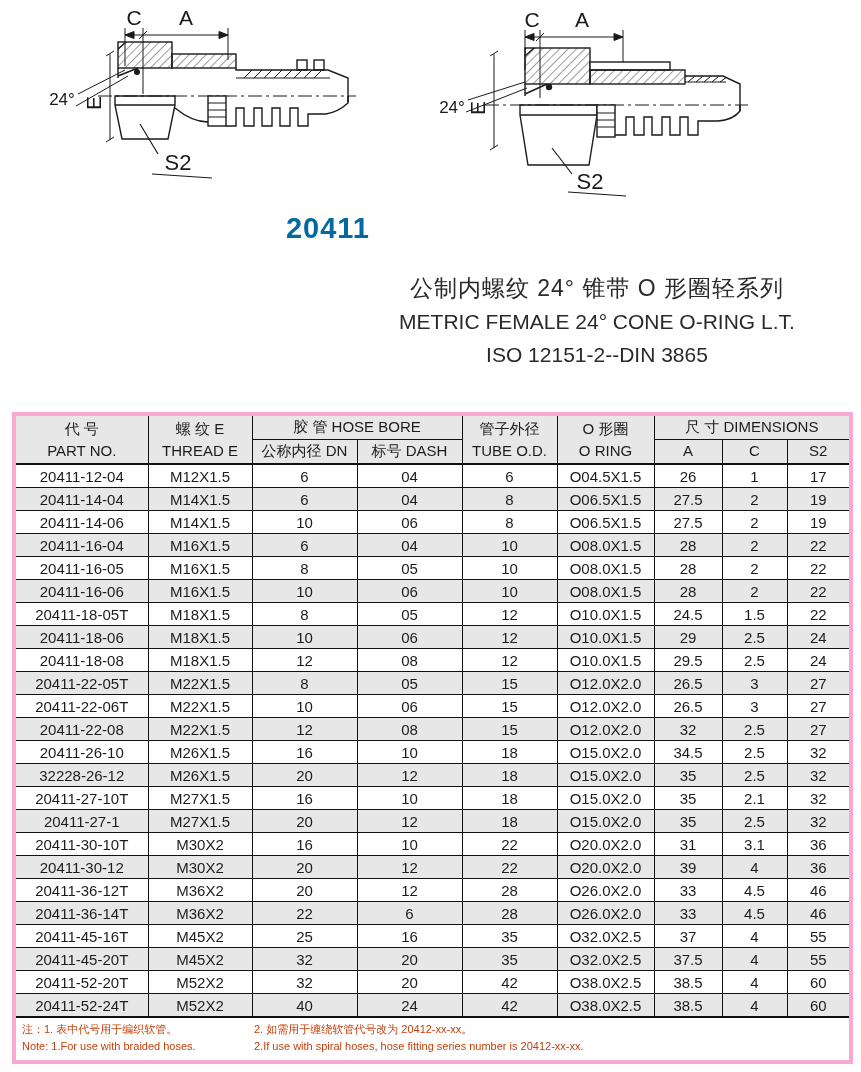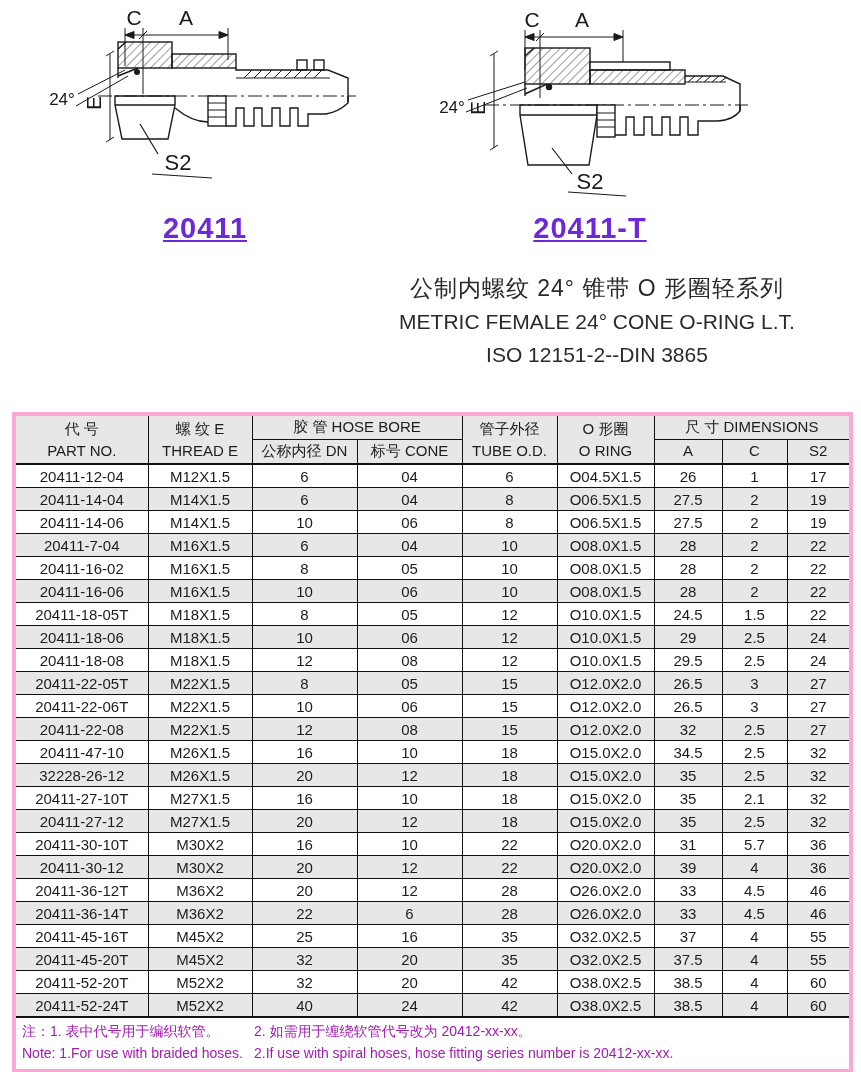"20411" .drawing-title { color: #6d28d9 -> #0369a1; text-align: center -> right; text-decoration: underline -> none }
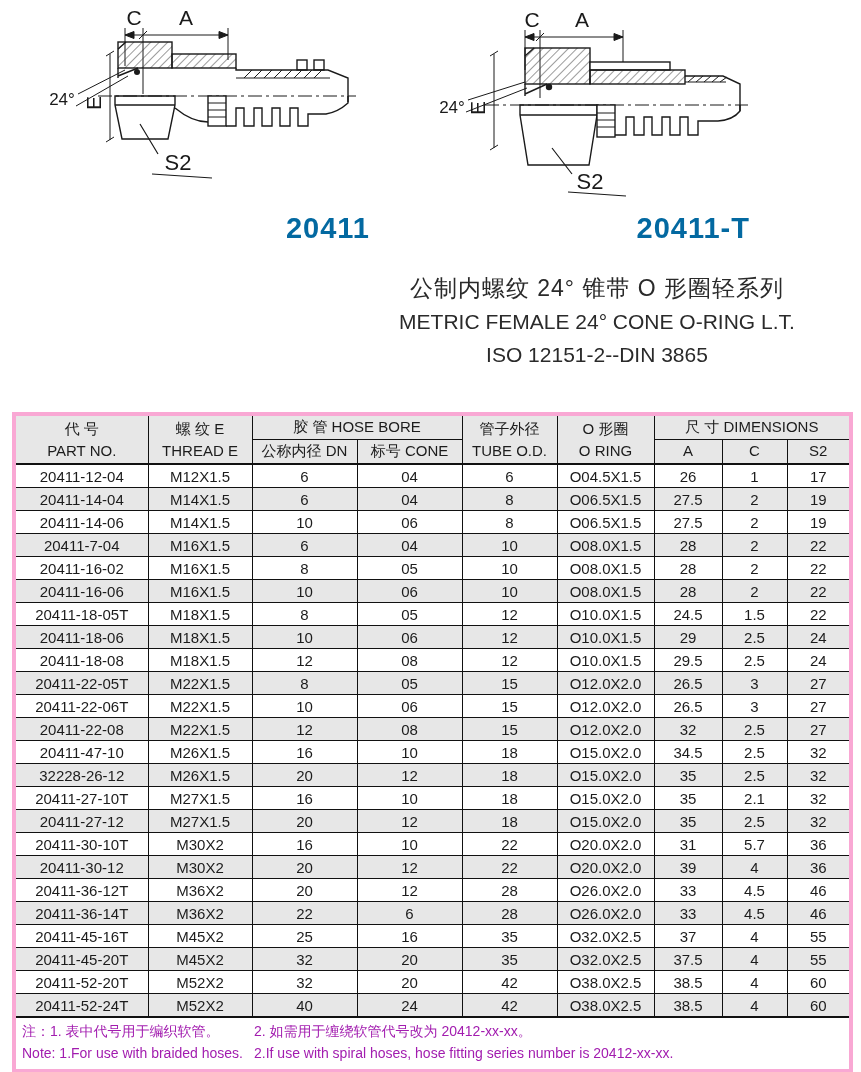"20411-T" div.drawing-title { html: <div>20411-T</div> -> none }
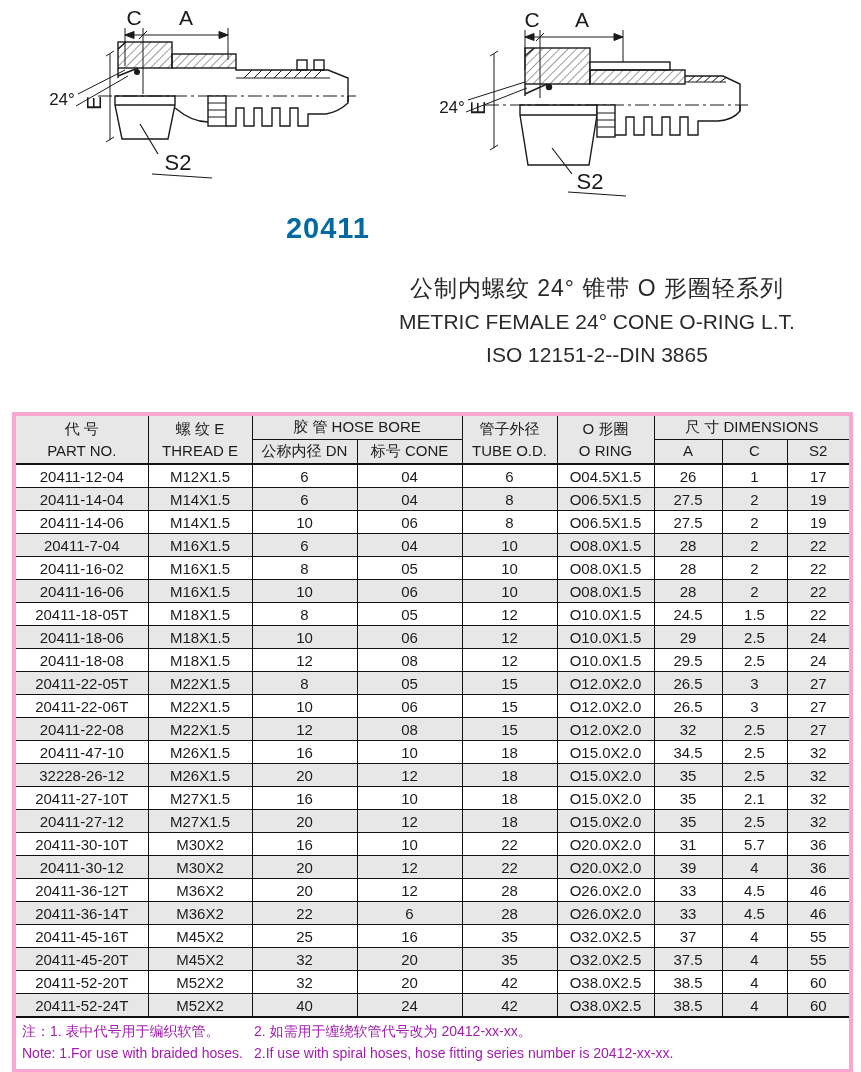"标号 CONE" th { text: CONE -> DASH }
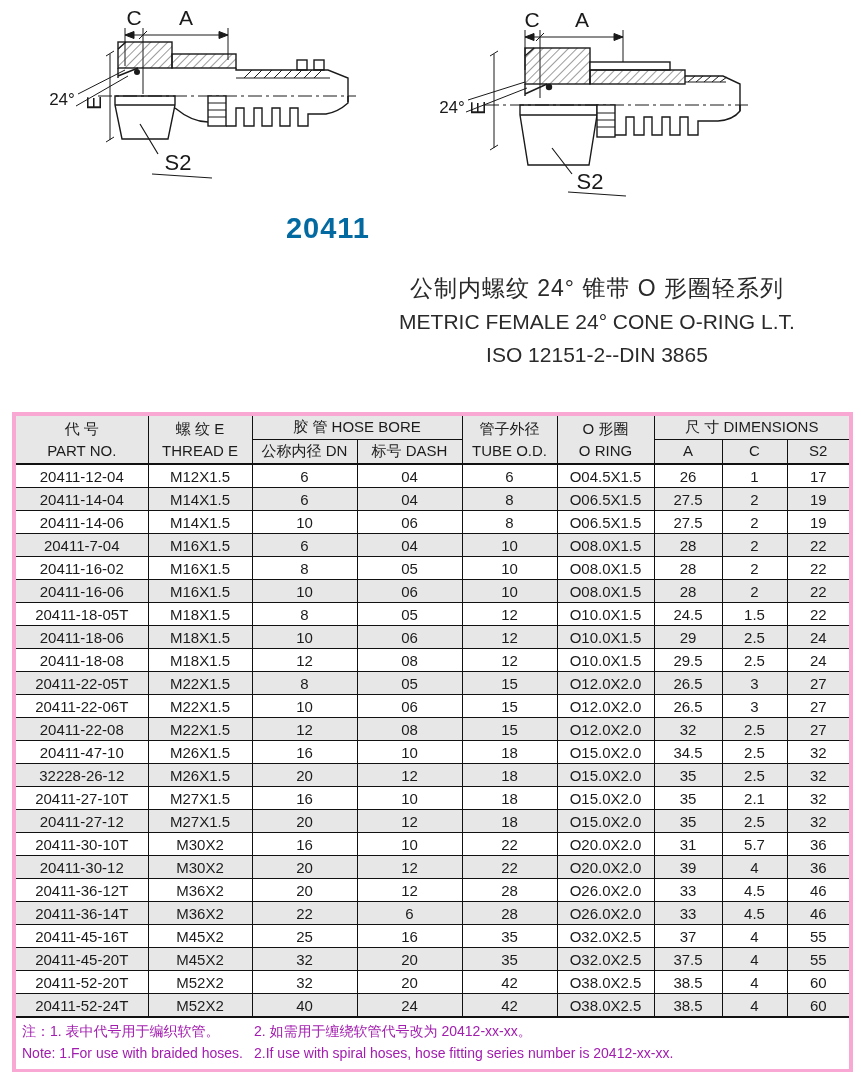"20411-7-04" td { text: 20411-7-04 -> 20411-16-04 }
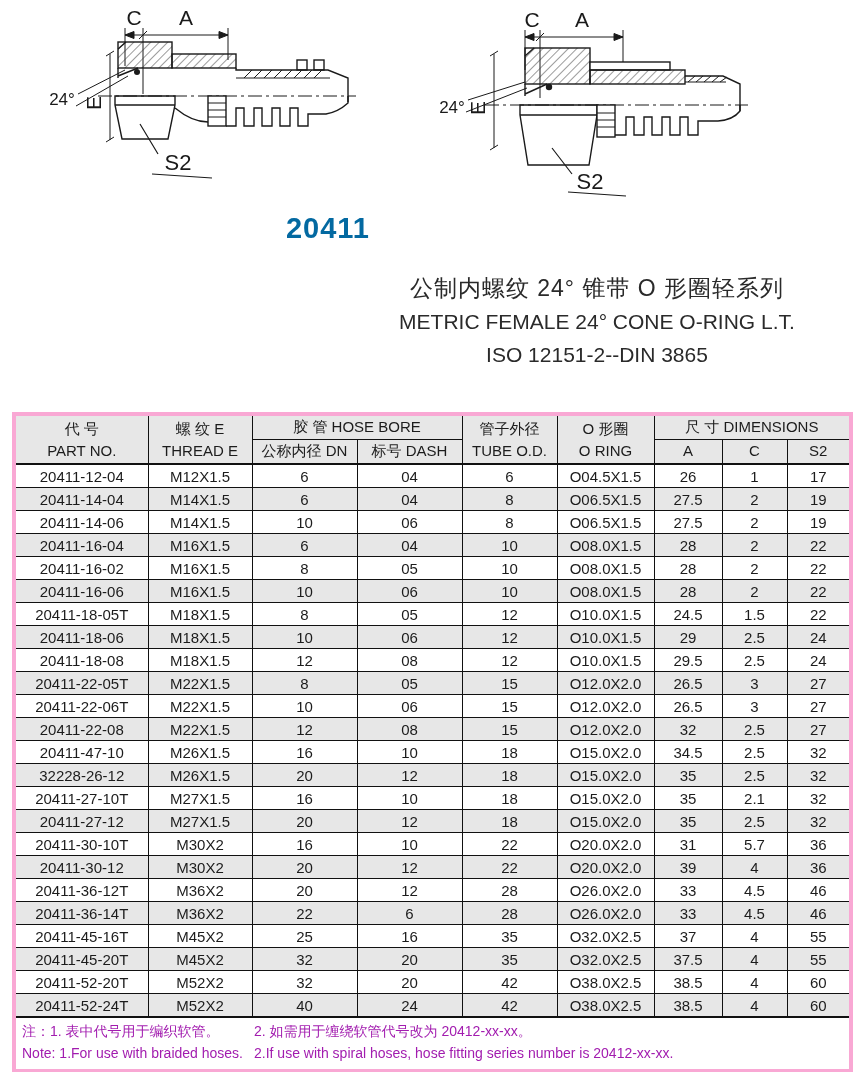"20411-16-02" td { text: 20411-16-02 -> 20411-16-05 }
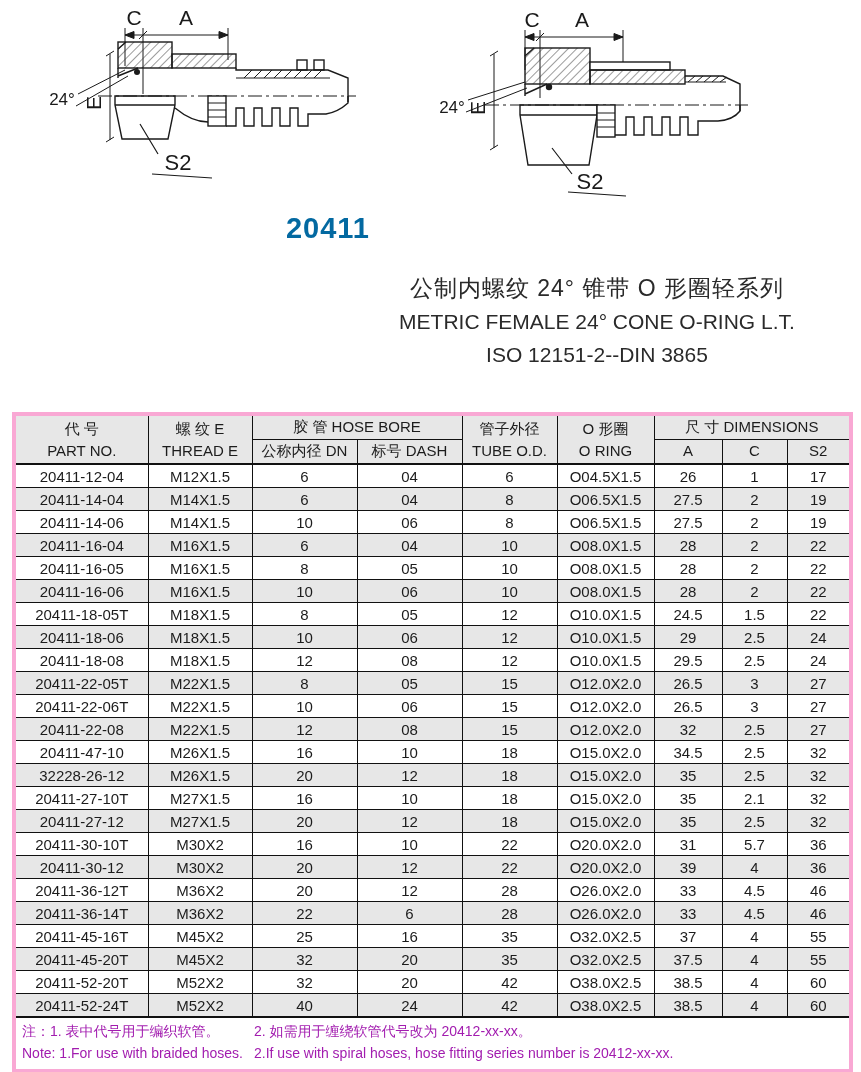"20411-47-10" td { text: 20411-47-10 -> 20411-26-10 }
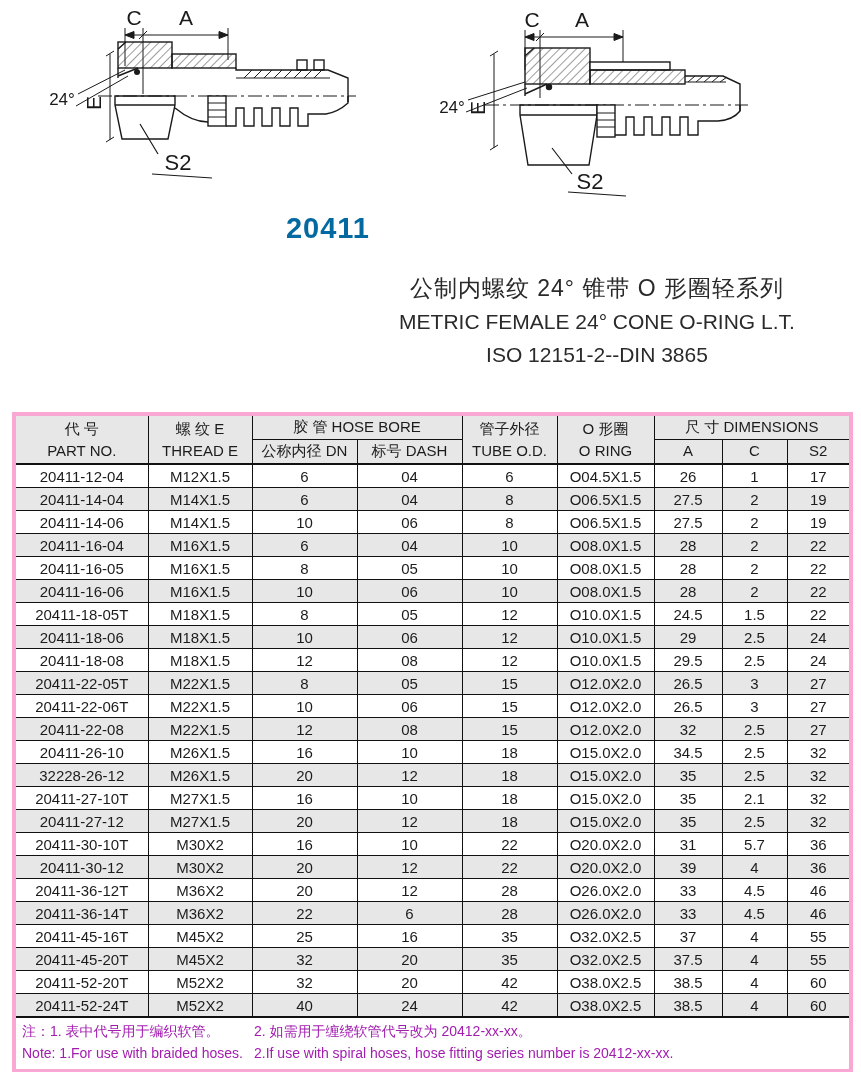"20411-27-12" td { text: 20411-27-12 -> 20411-27-1 }
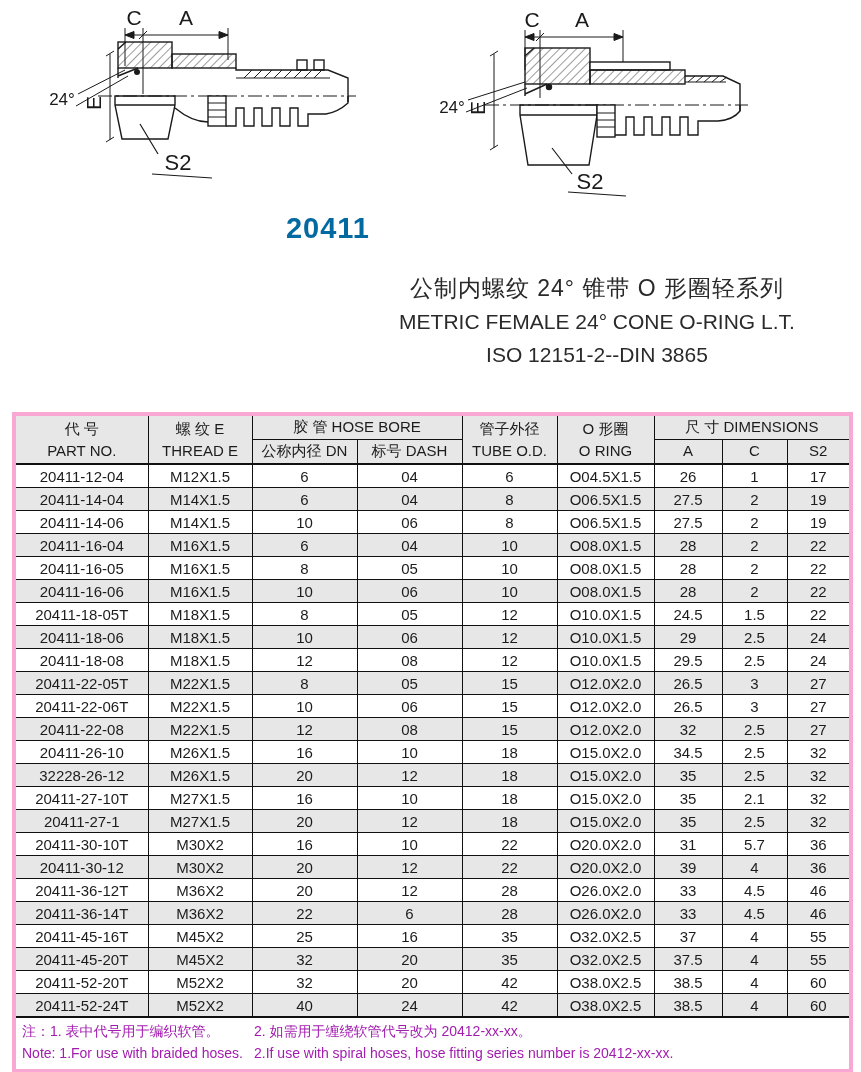"5.7" td { text: 5.7 -> 3.1 }
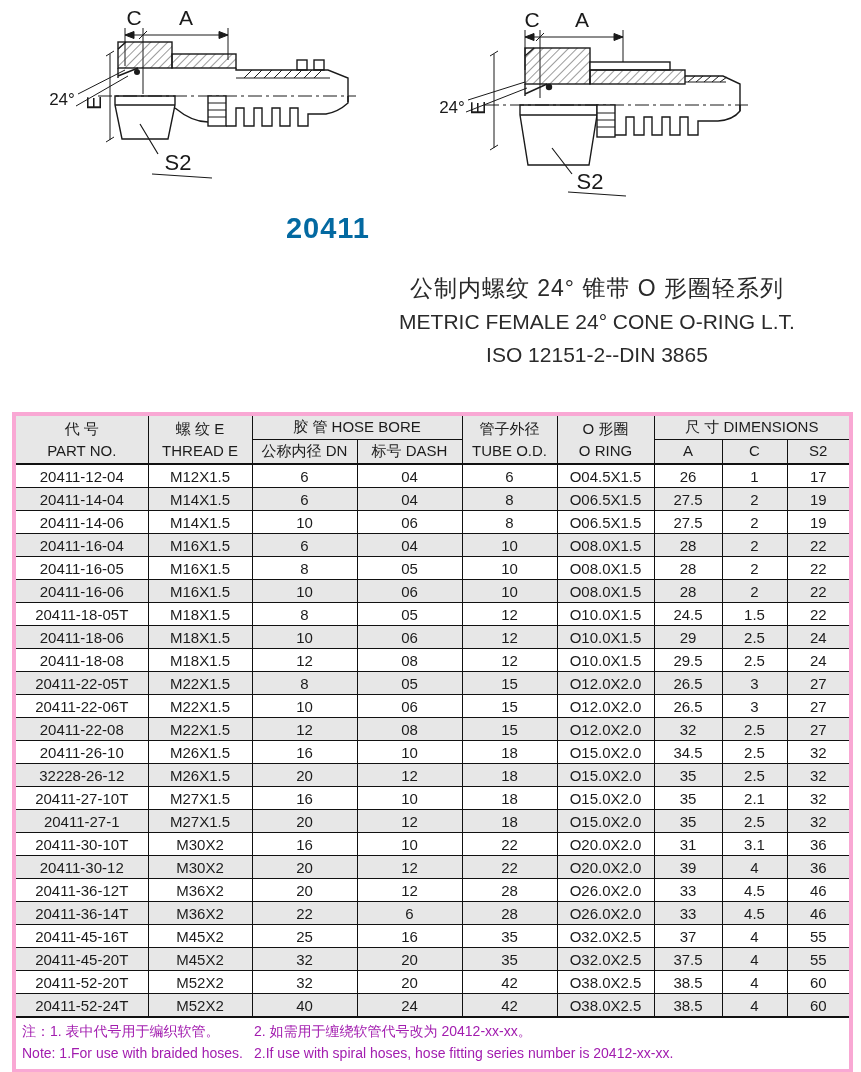"注：1. 表中代号用于编织软管。" .notes-grid { color: #a21caf -> #c2410c; font-size: 14px -> 11px }
